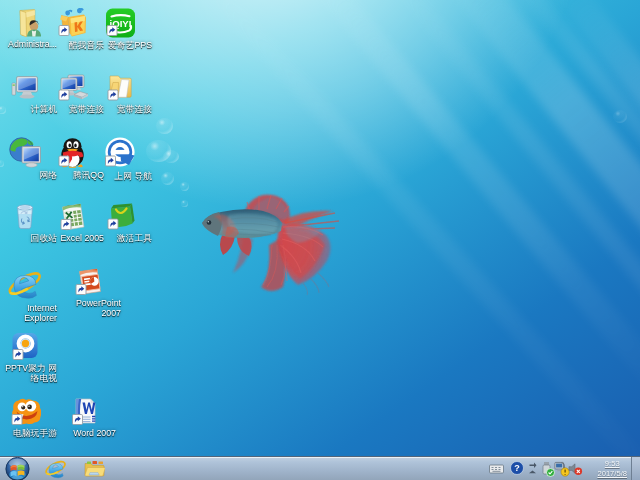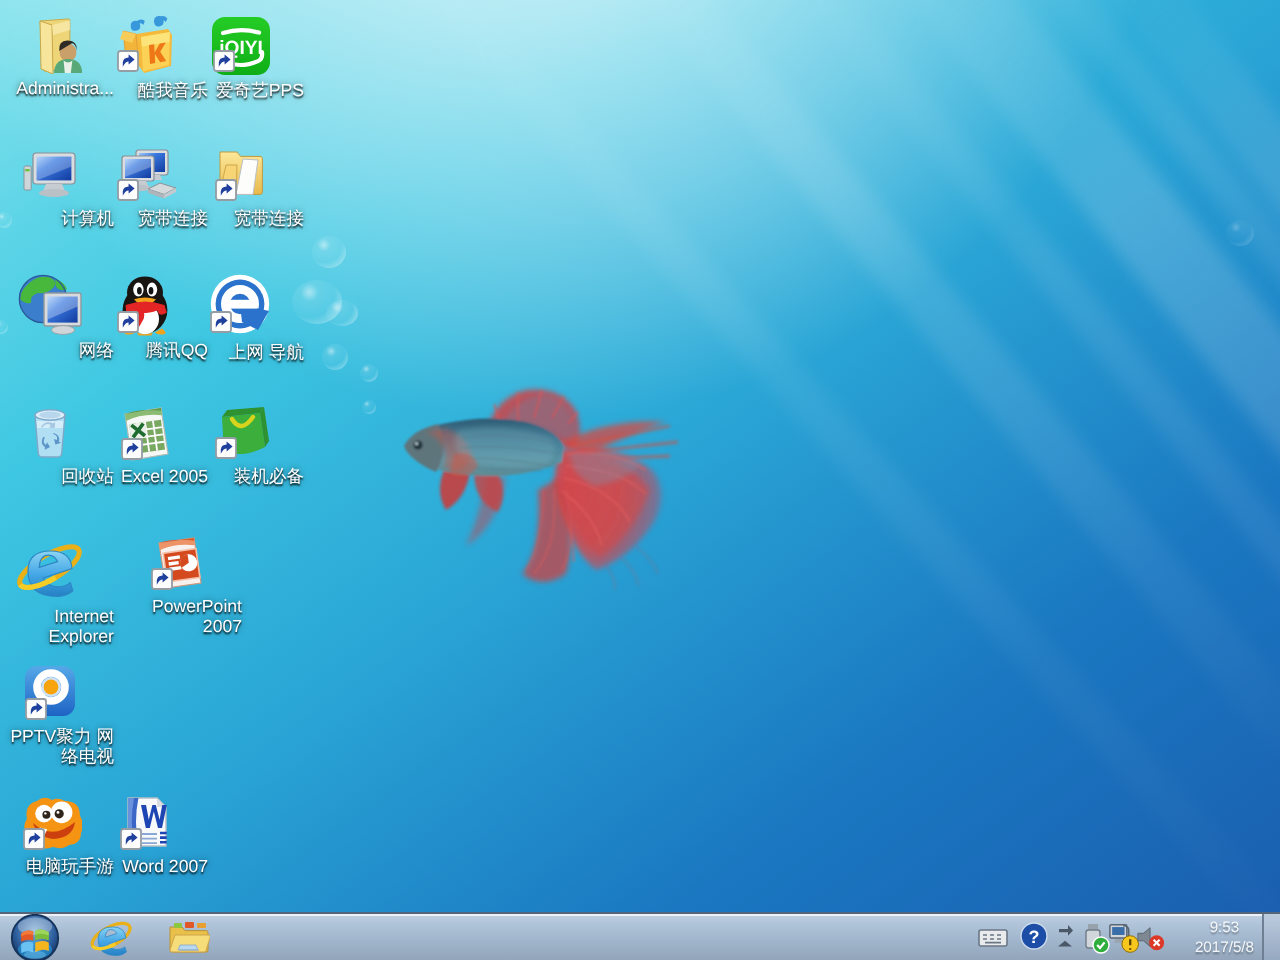"装机必备" div.lb { text: 装机必备 -> 激活工具 }
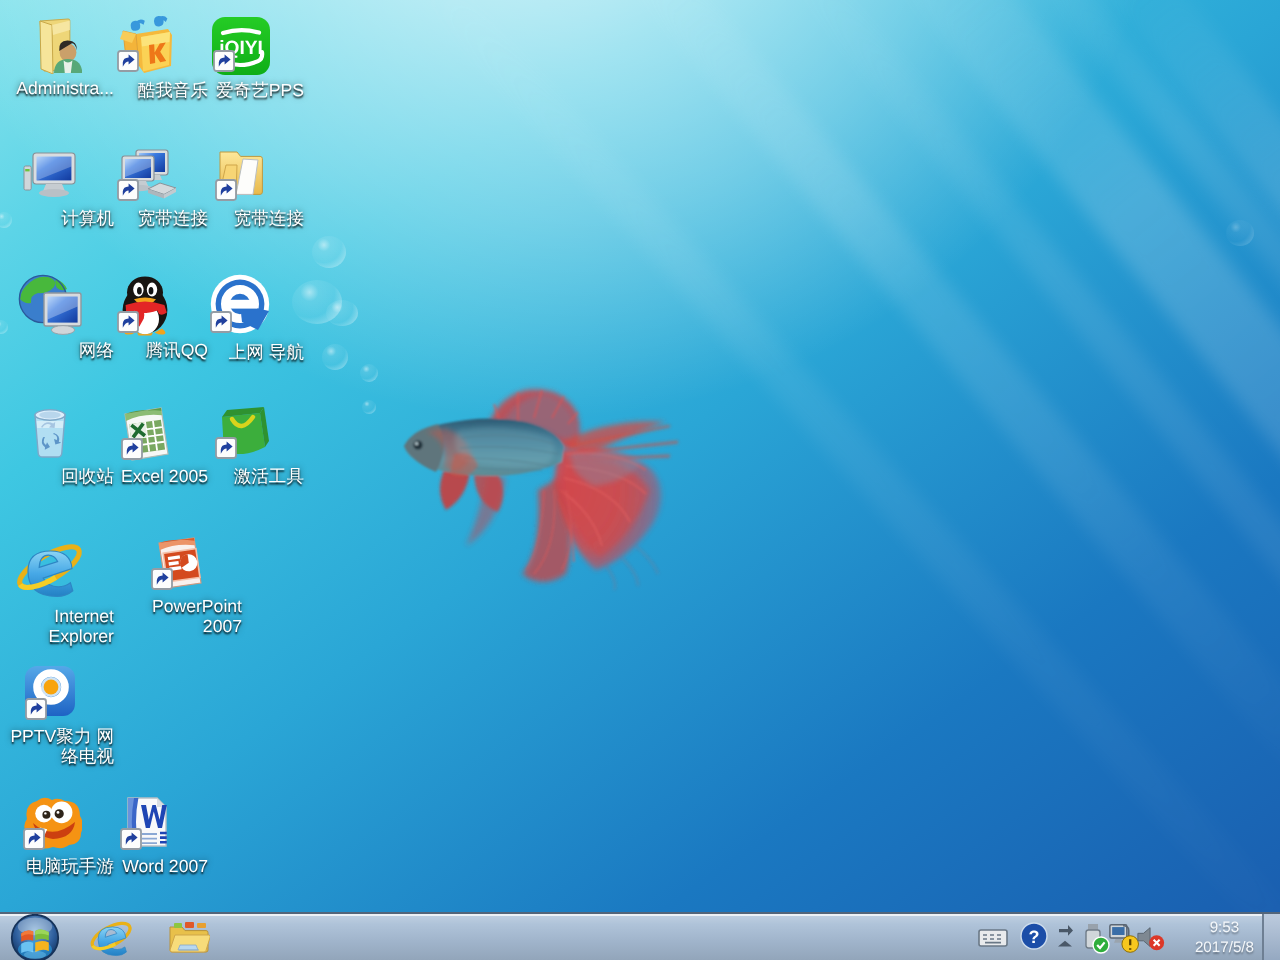"Word 2007" div.it { left: 40px -> 52px }
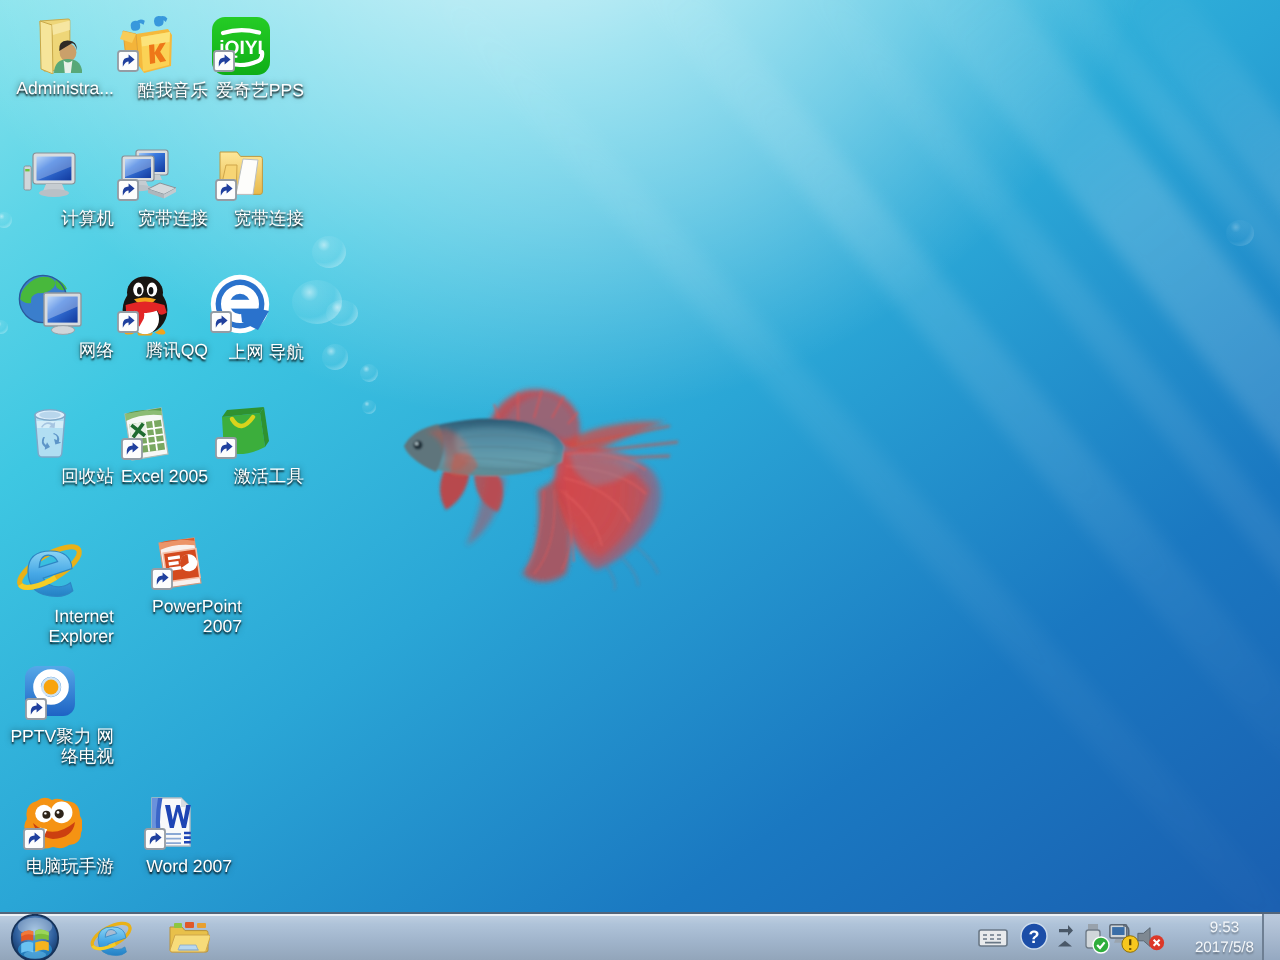"9:53" #clock { text-decoration: none -> underline }
